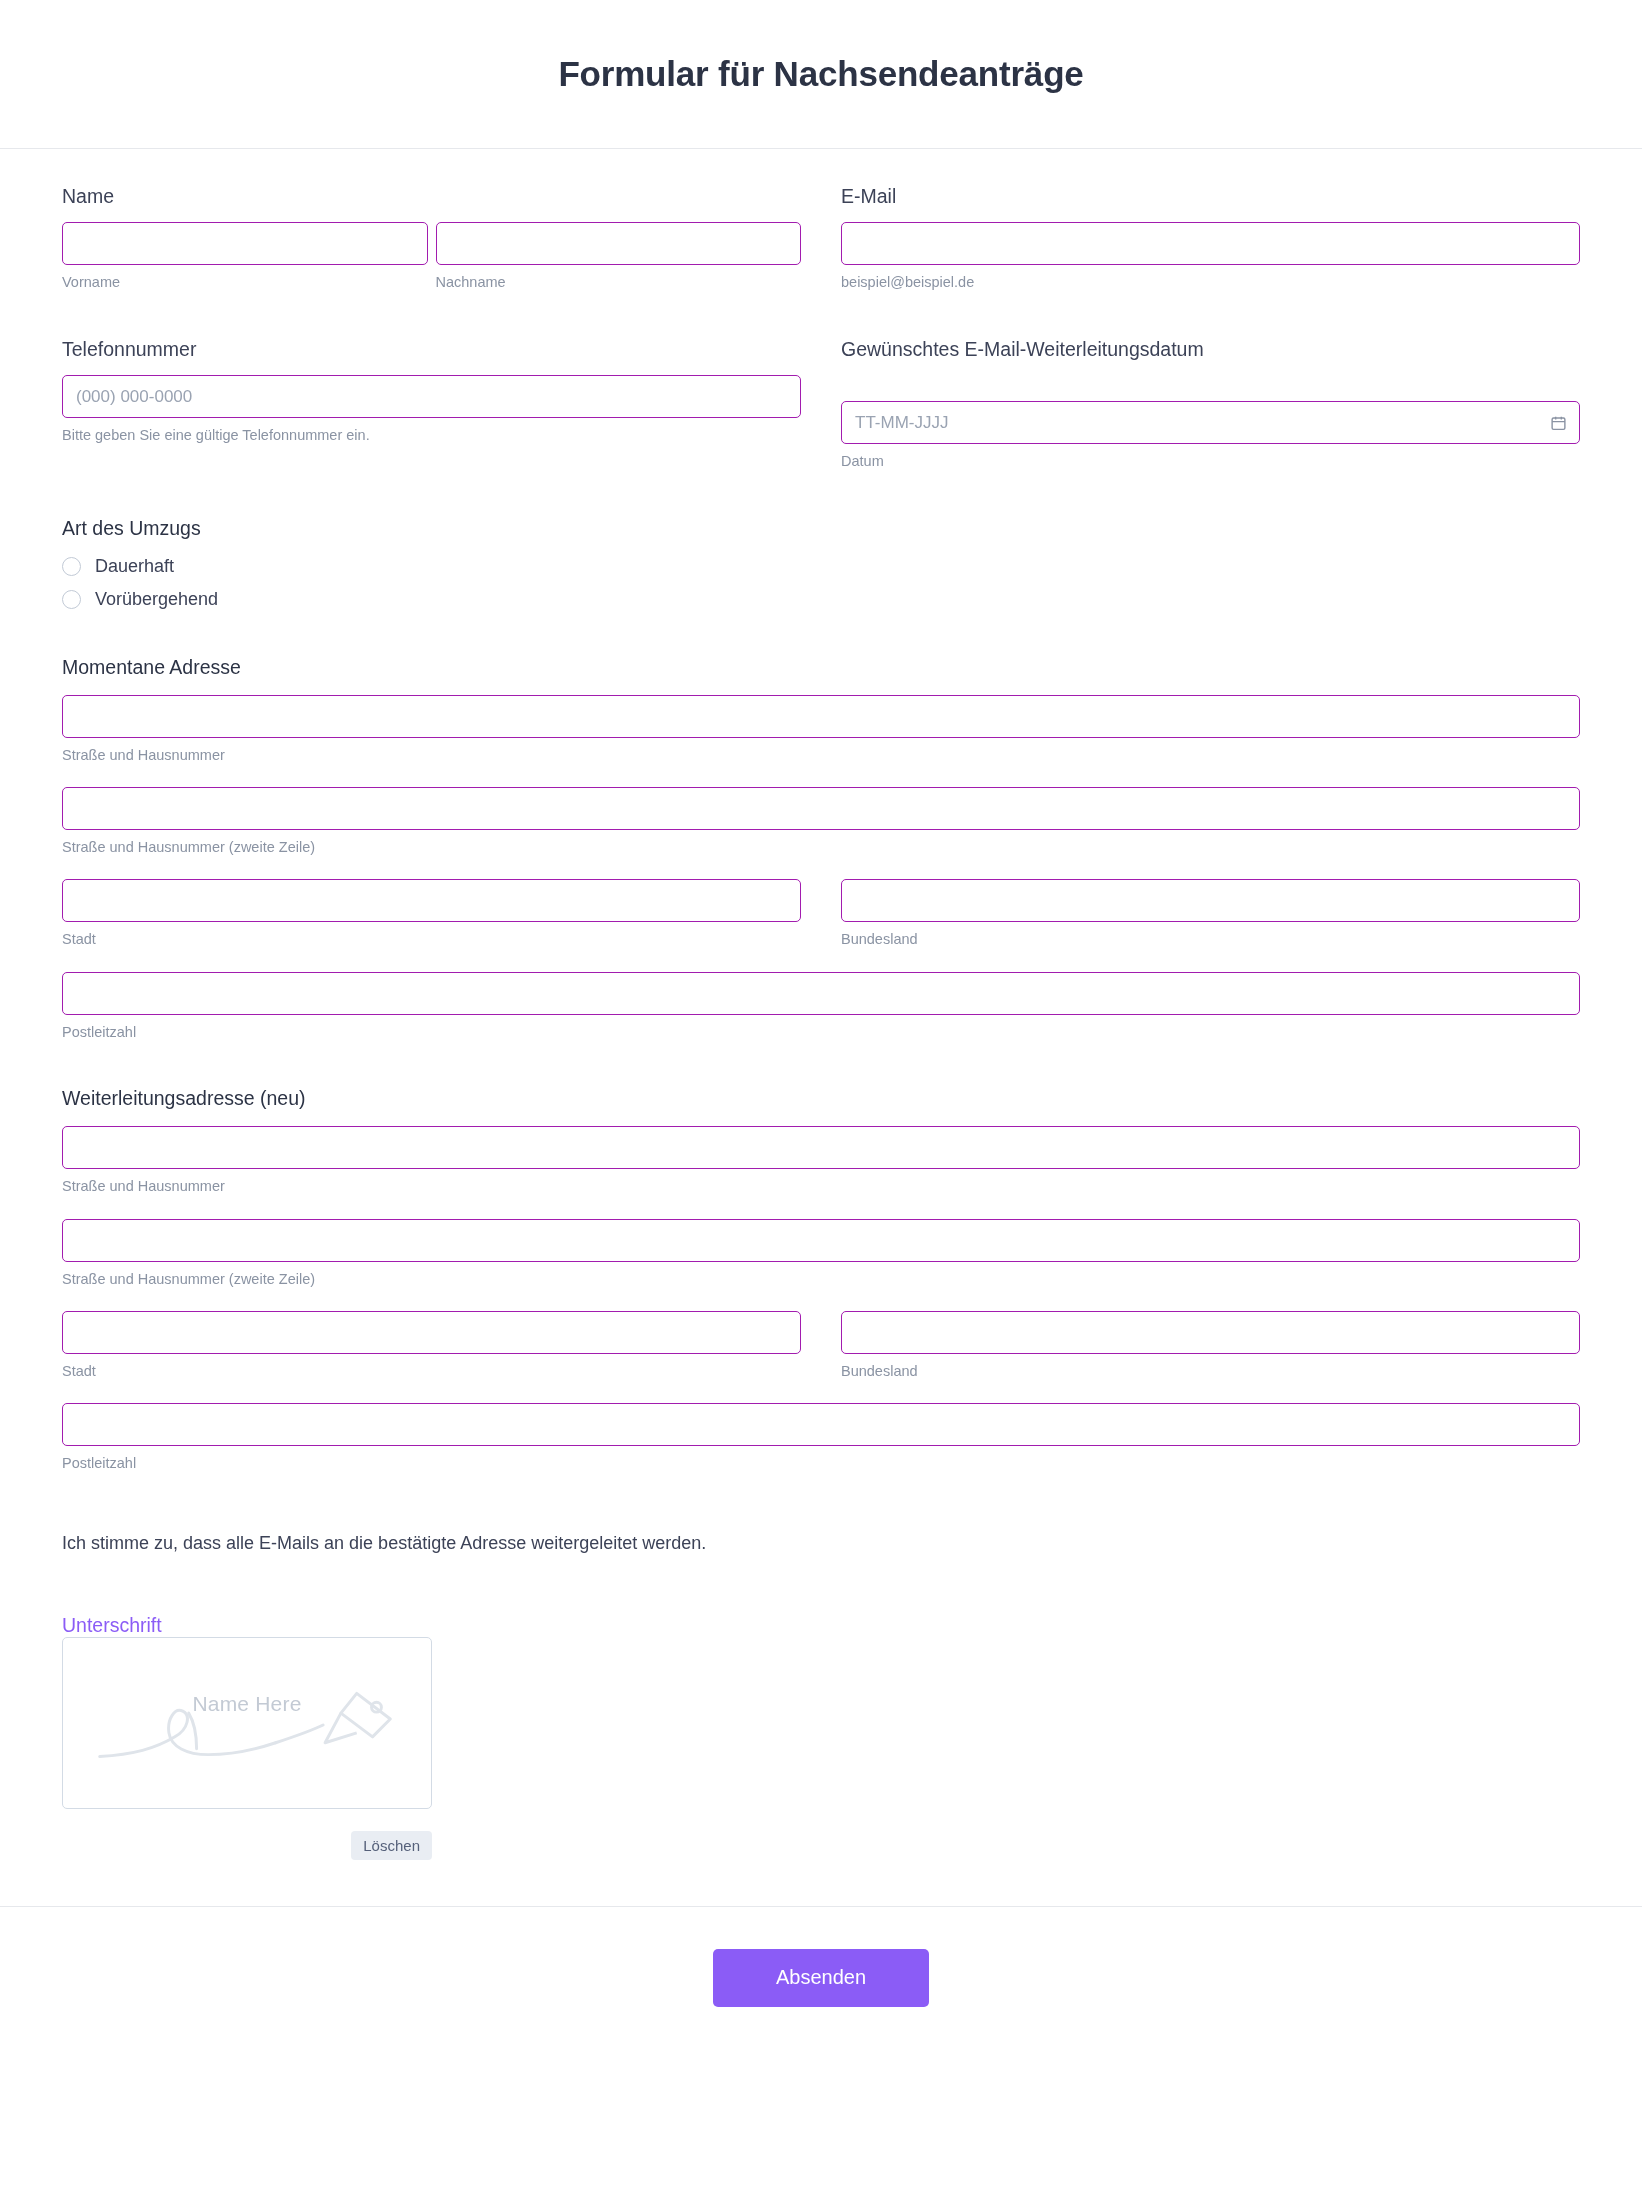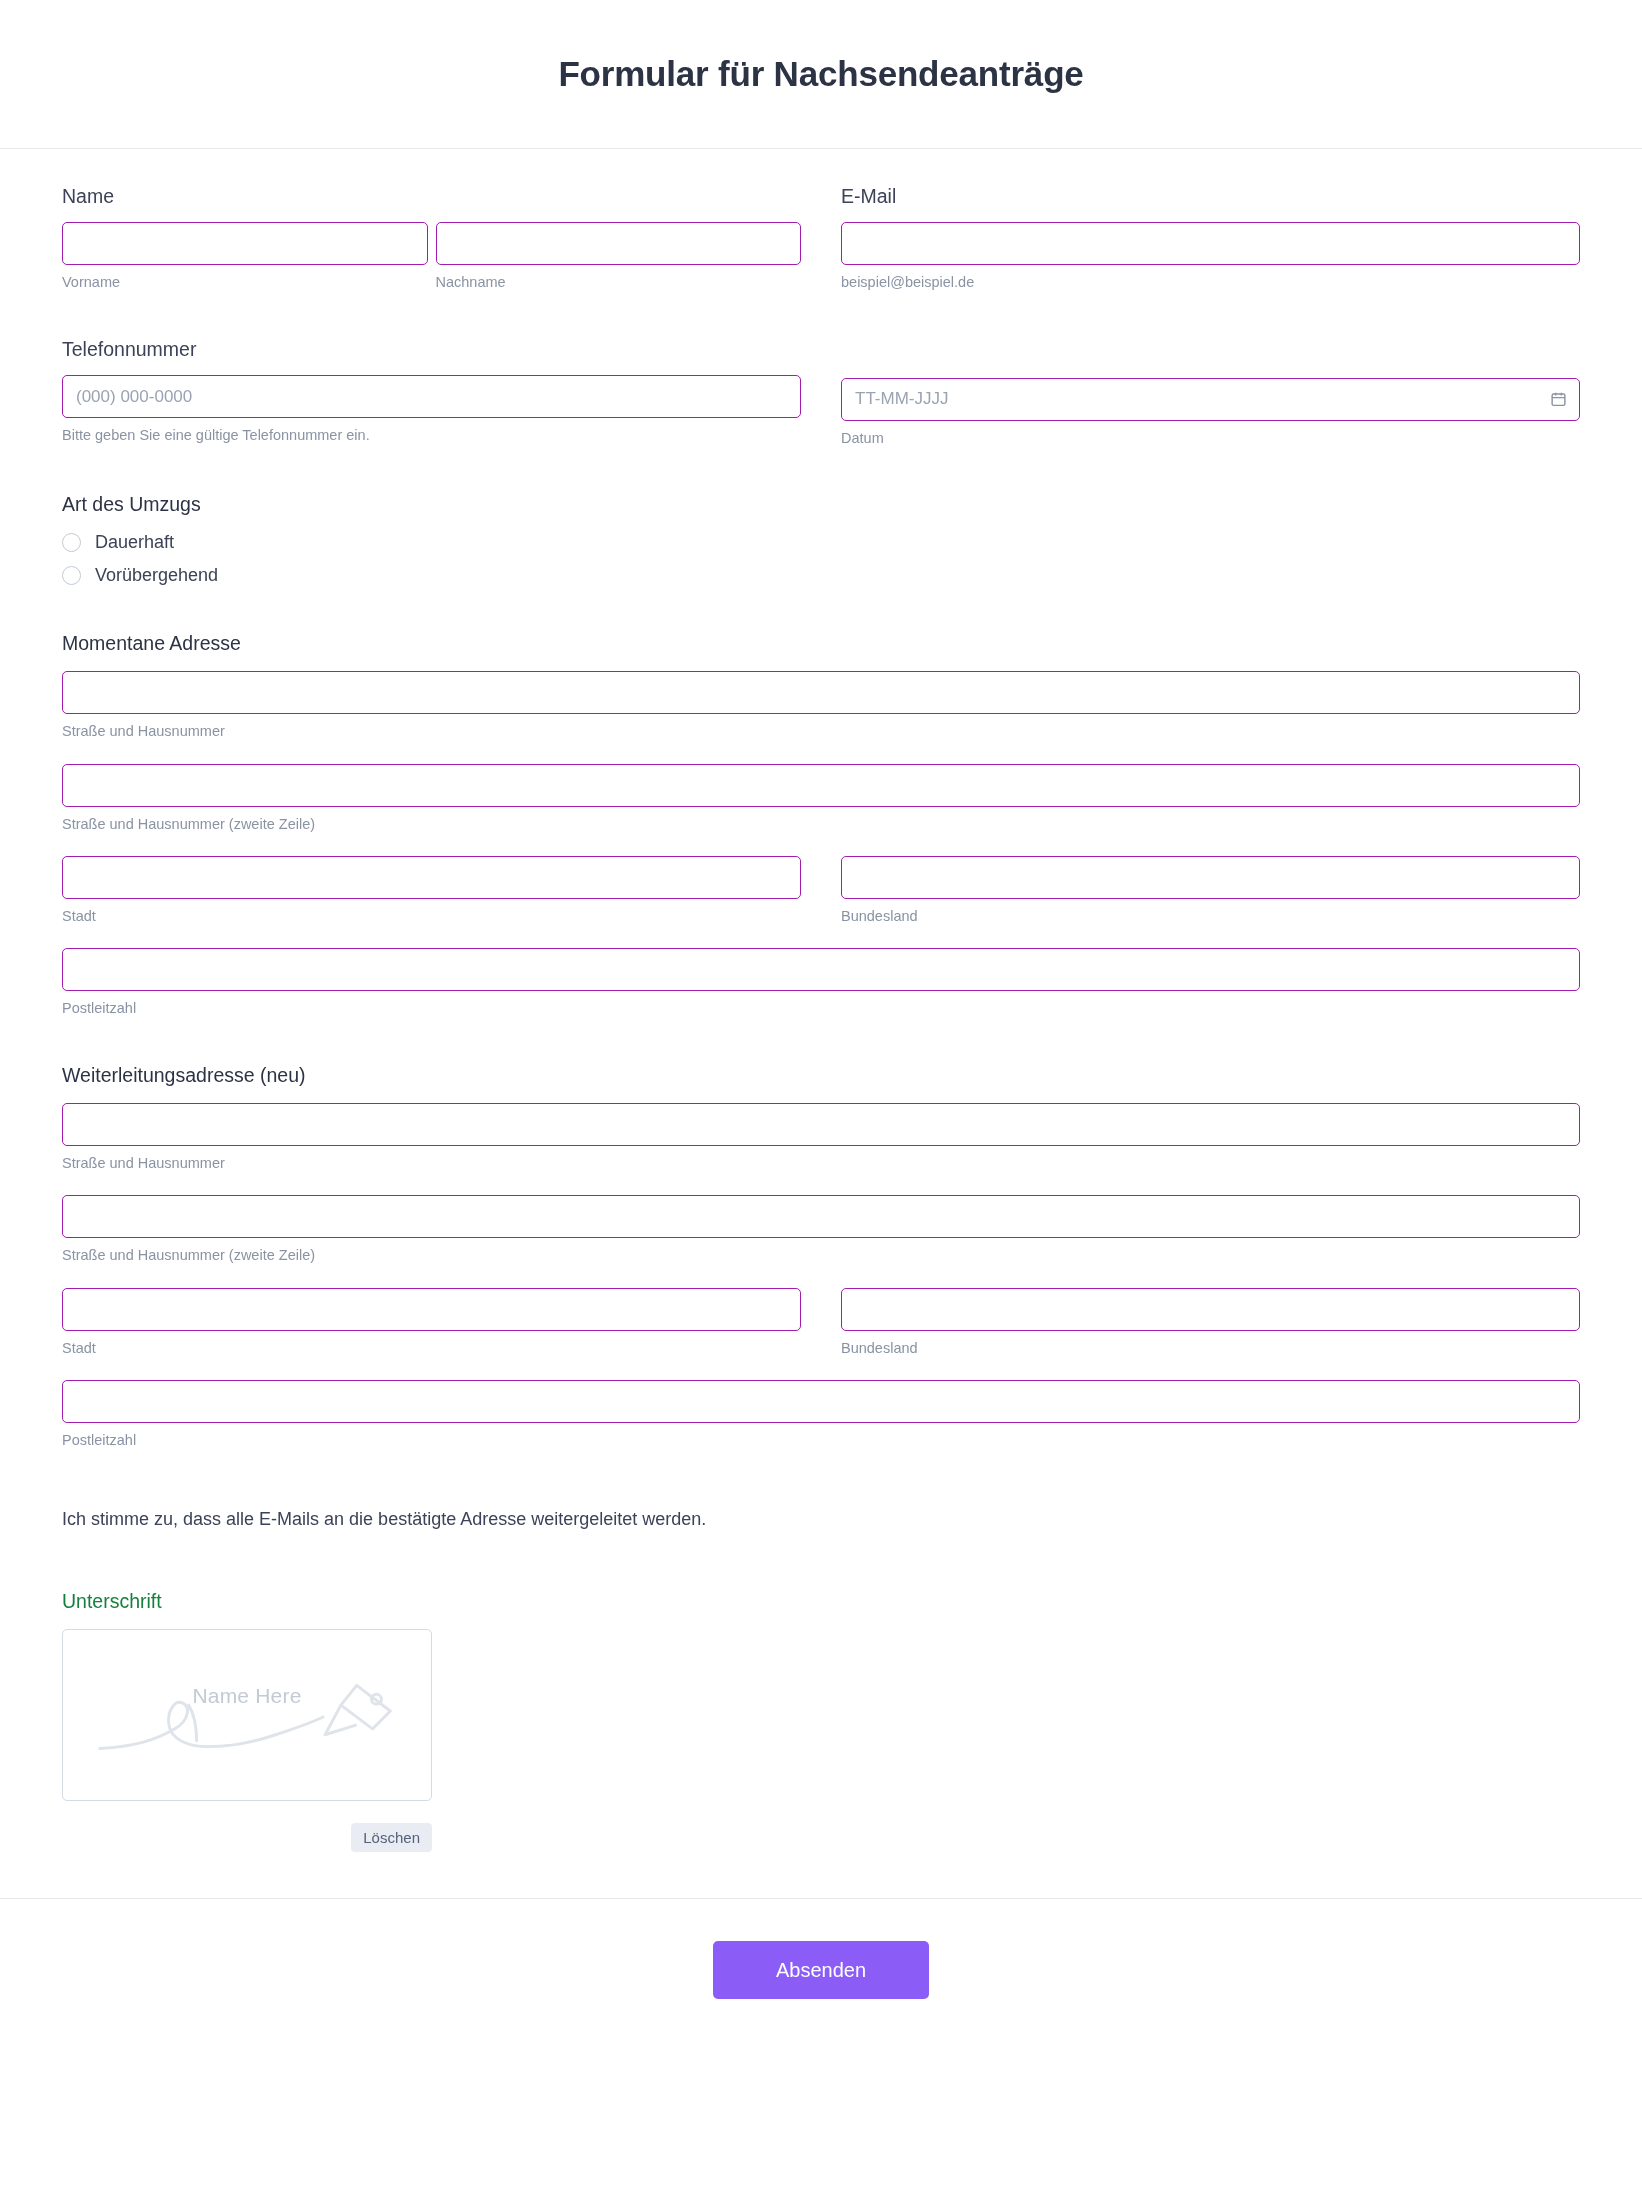"Gewünschtes E-Mail-Weiterleitungsdatum" span.field-label { html: none -> <span>Gewünschtes E-Mail-Weiterleitungsdatum</span> }
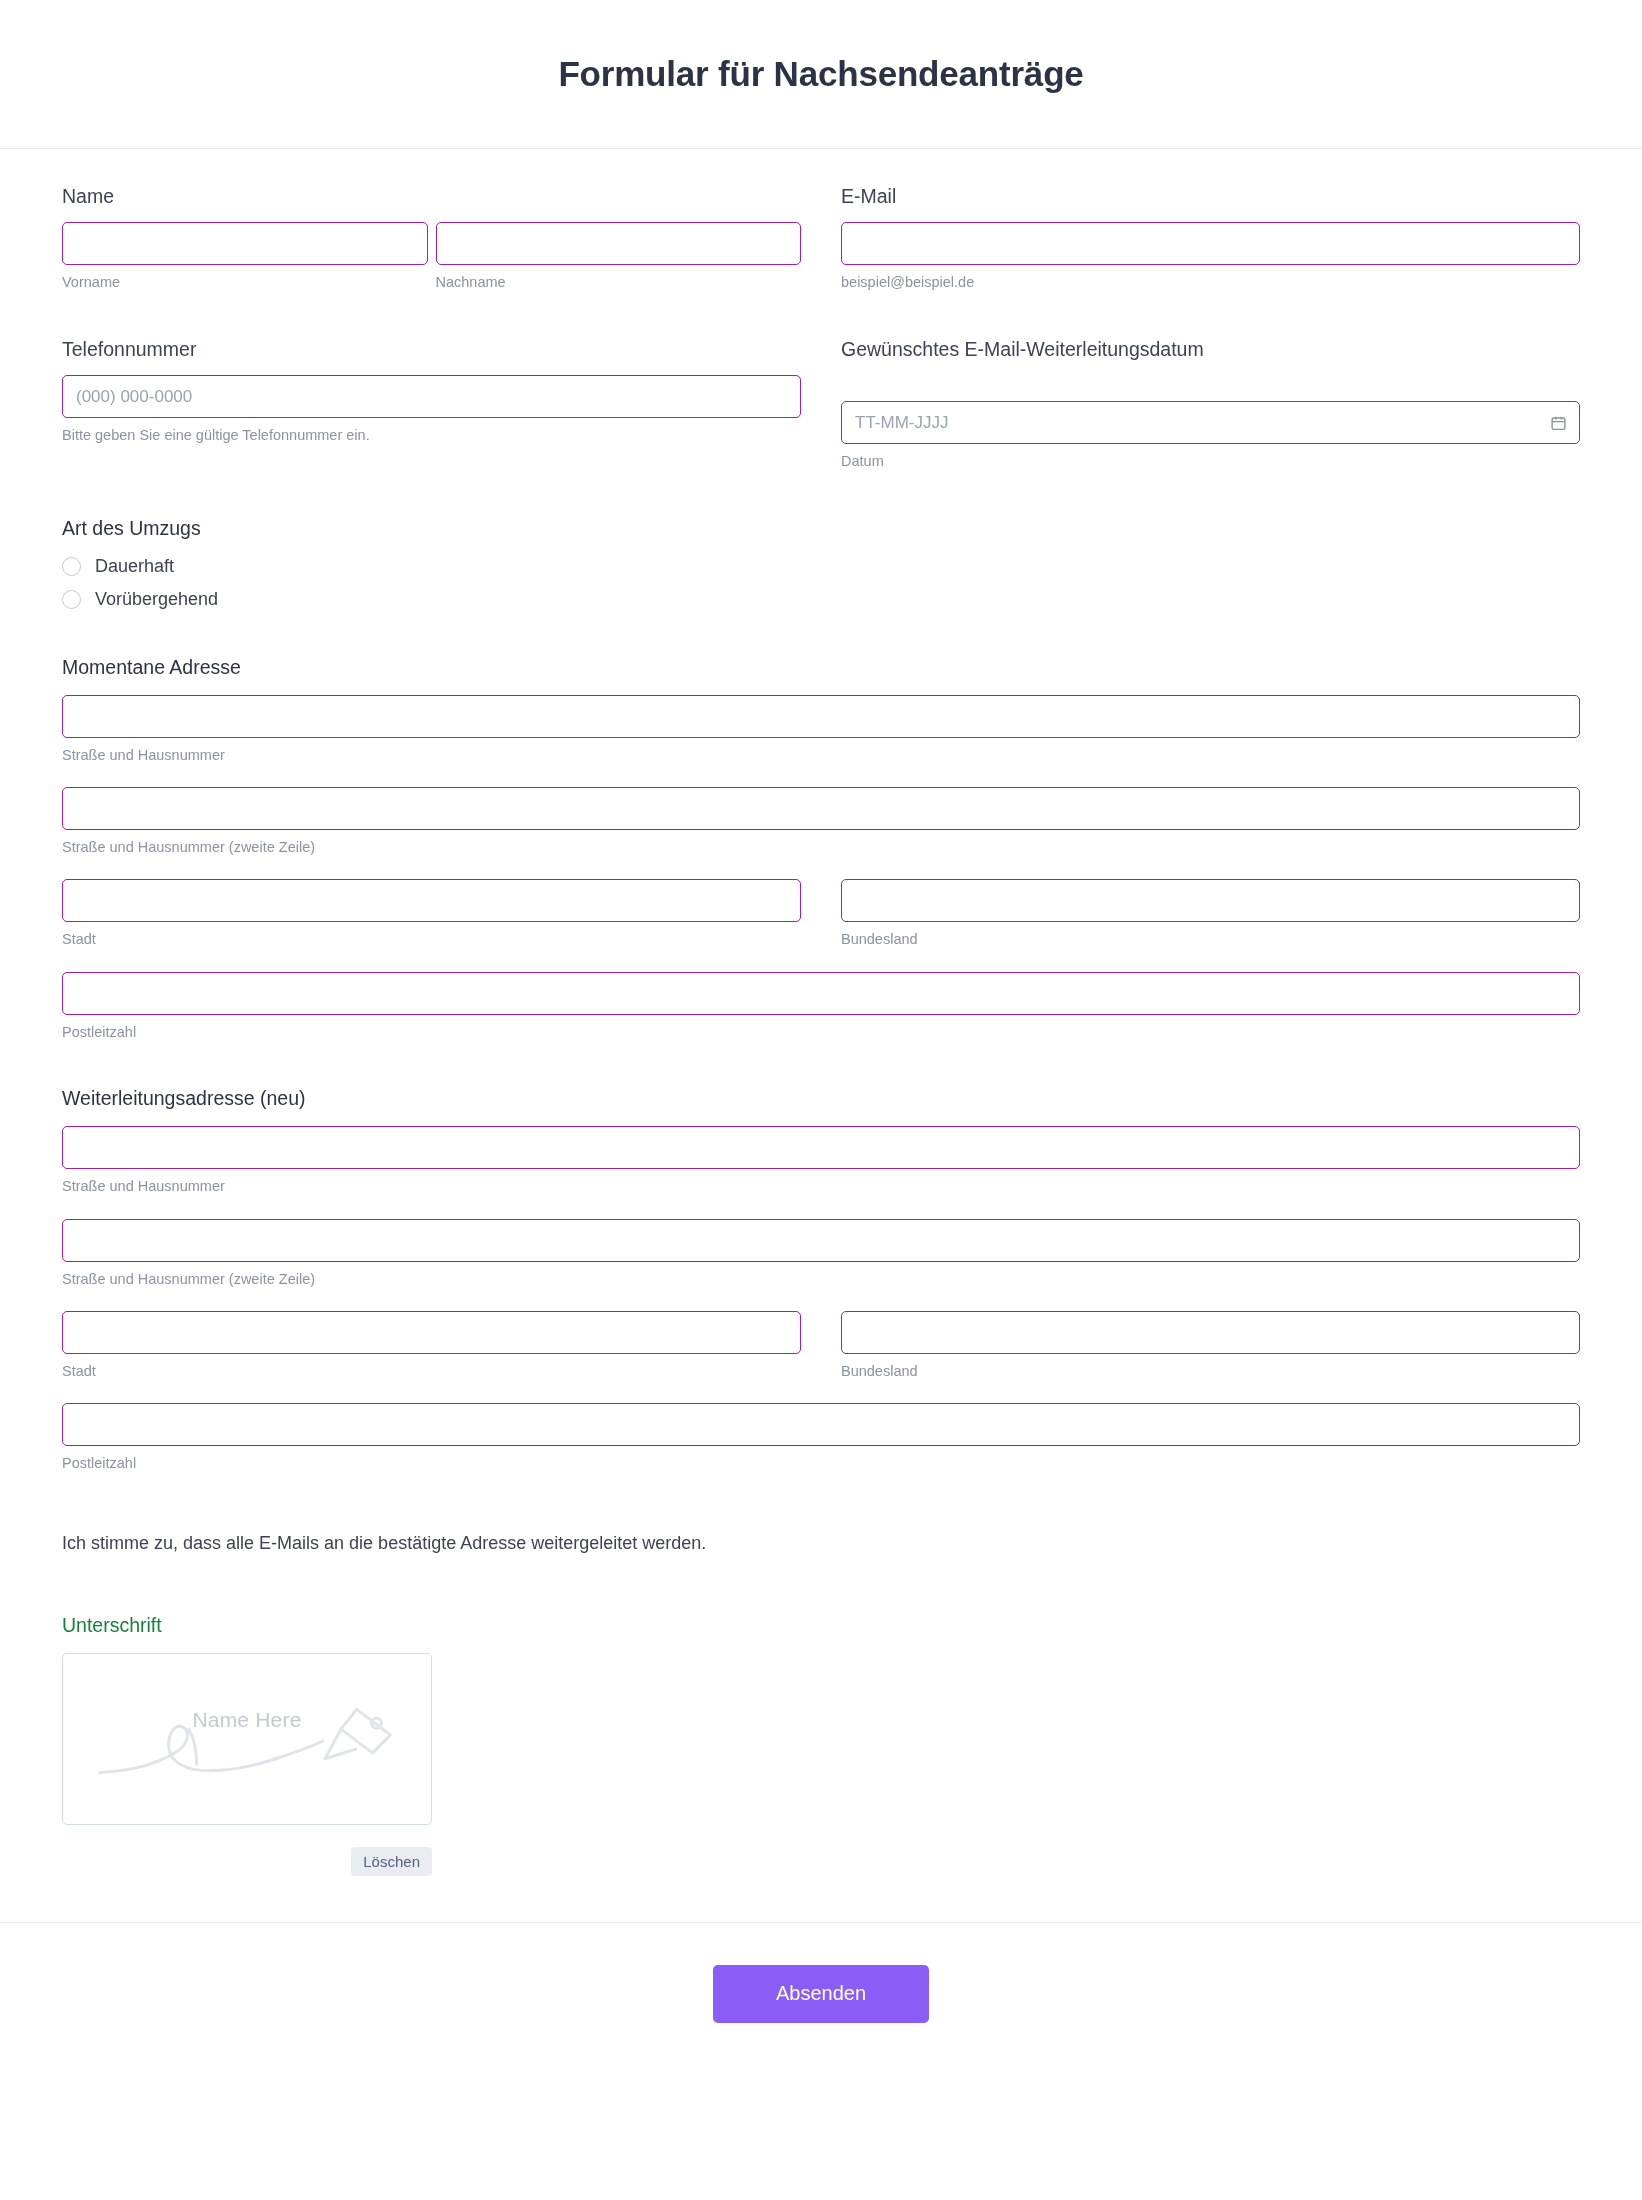"Unterschrift" .sig-label { color: #15803d -> #8b5cf6; margin-bottom: 16px -> 0 }
